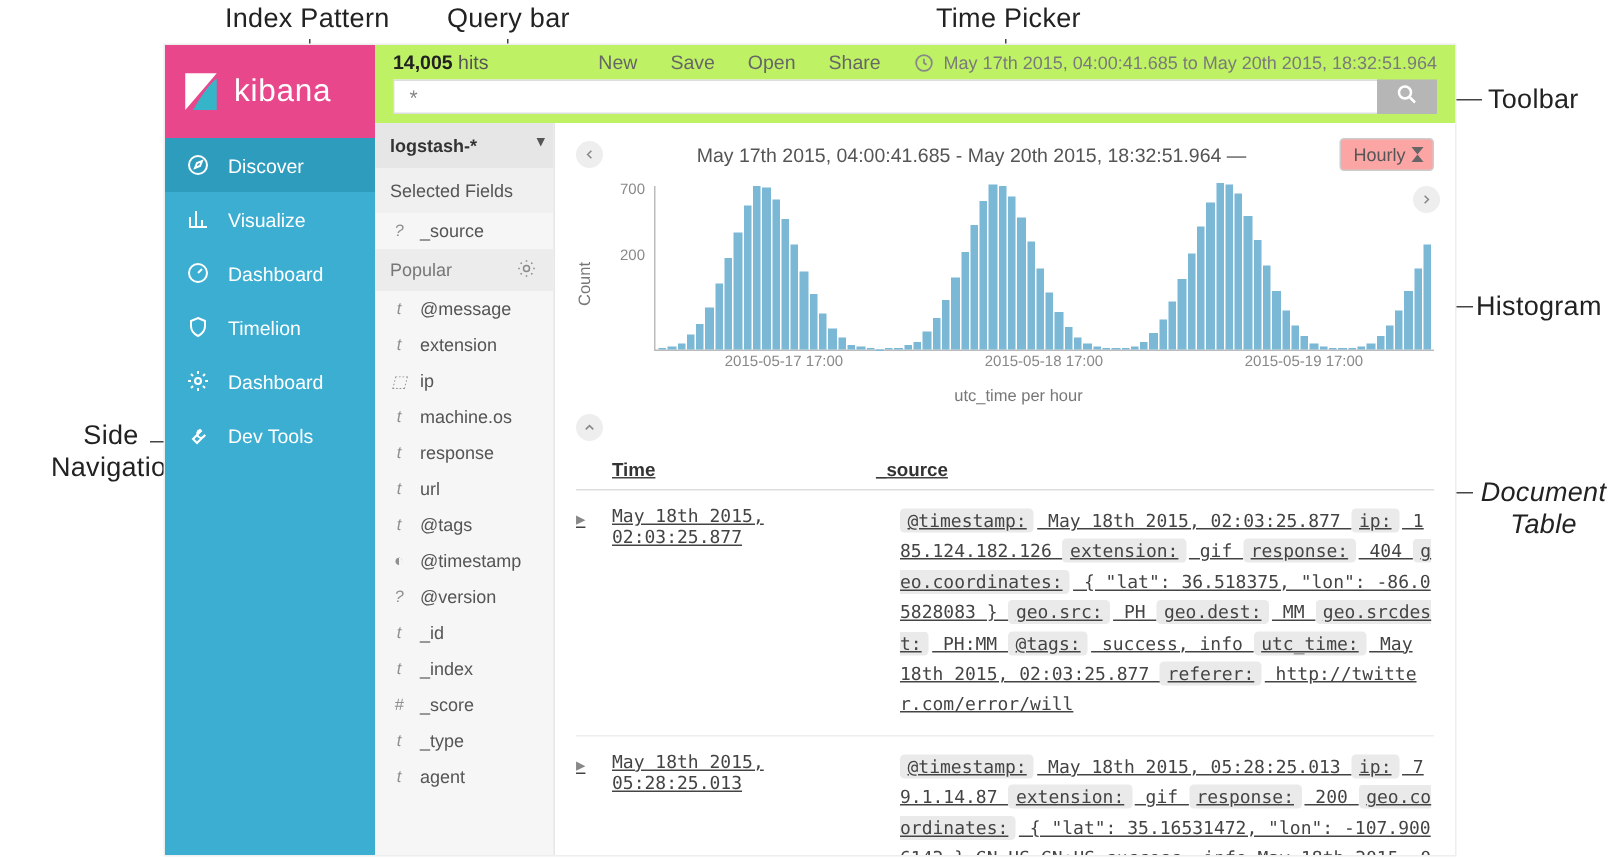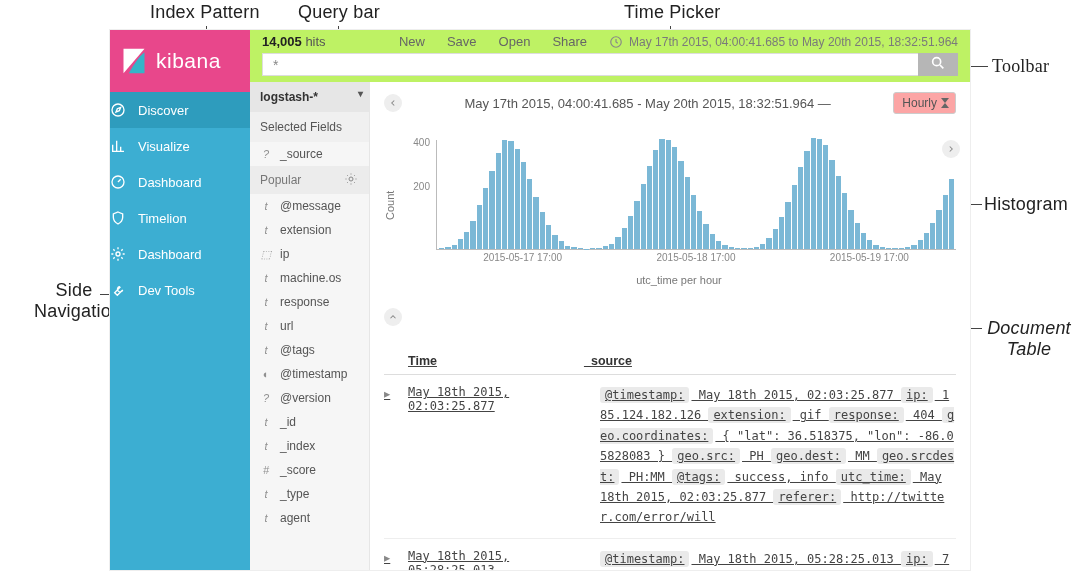"Toolbar" div.annot { font-family: Liberation Serif, serif -> none }
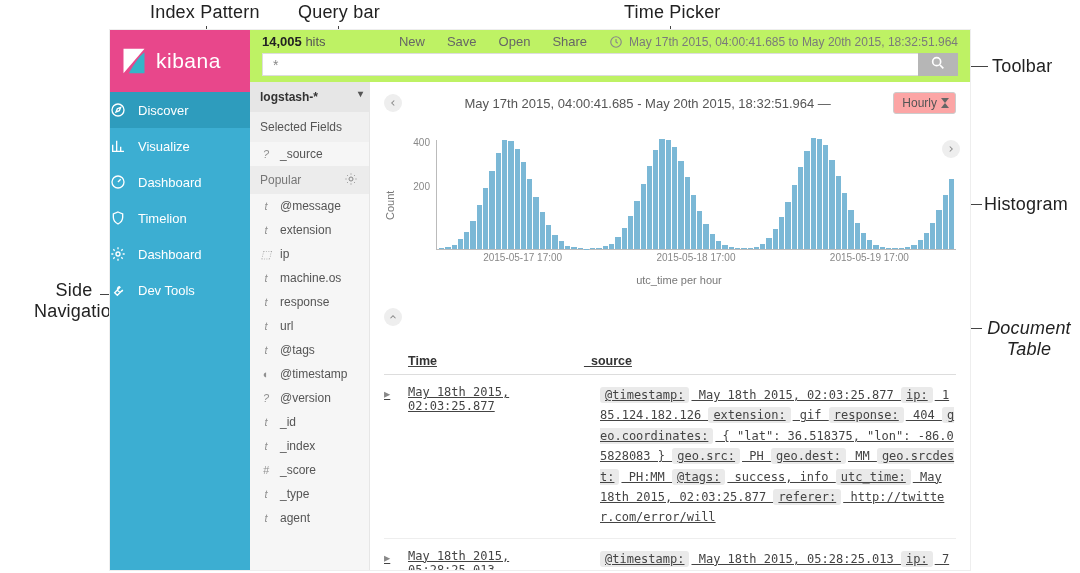"Discover" .nav-item { padding: 10px 0 -> 10px 14px }
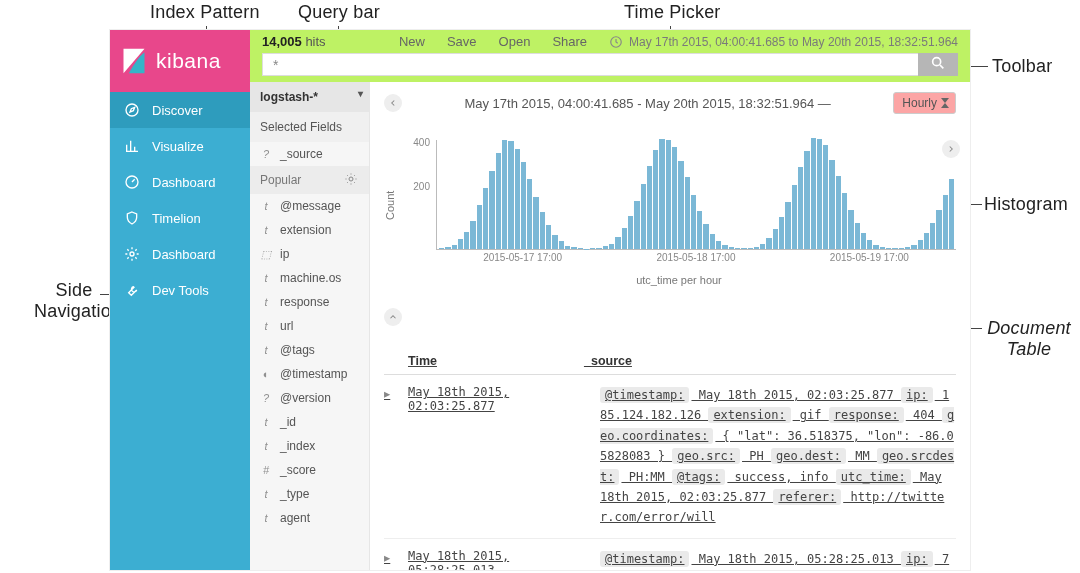"May 17th 2015, 04:00:41.685 -" .main { gap: 16px -> none }
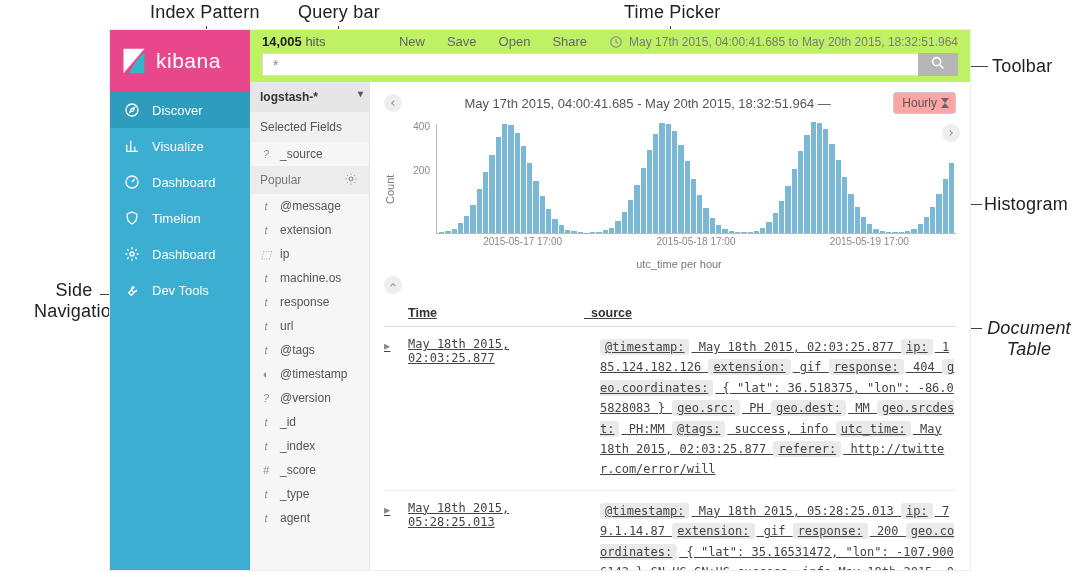"400" div.tick { text: 400 -> 700 }
